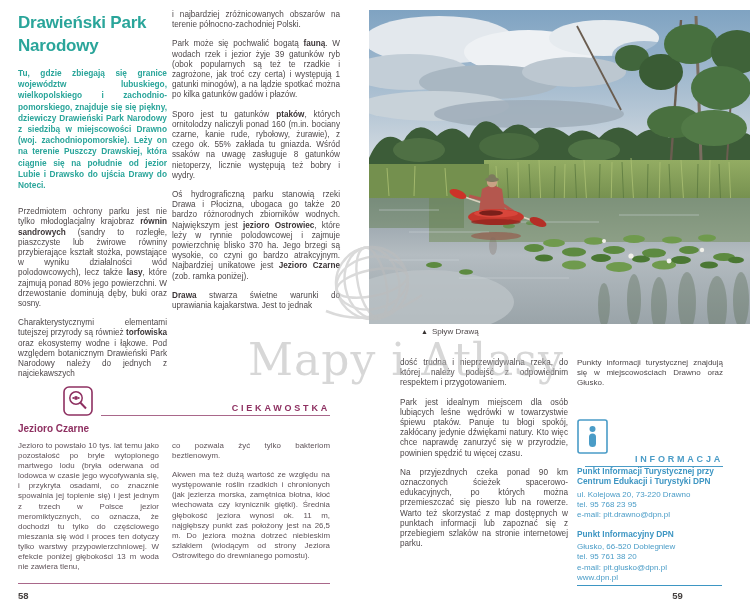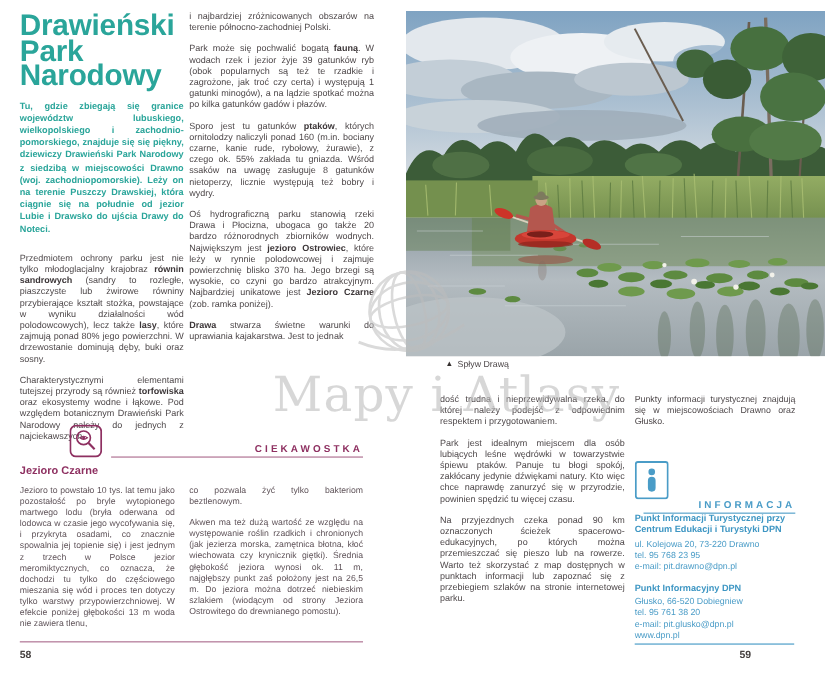"Drawieński Park Narodowy" .title { font-size: 27px -> 17px }
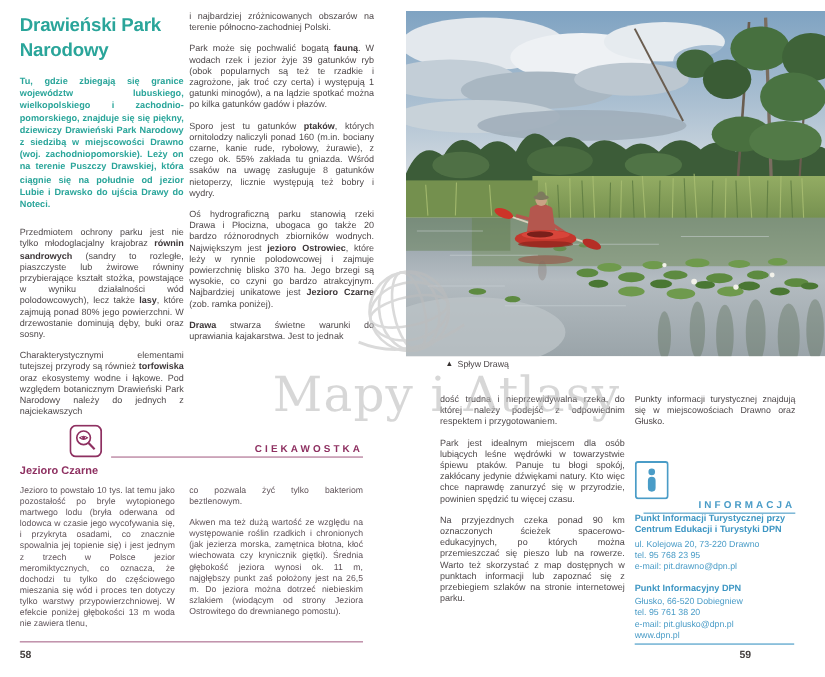"Spływ Drawą" .caption { left: 405px -> 421px }
